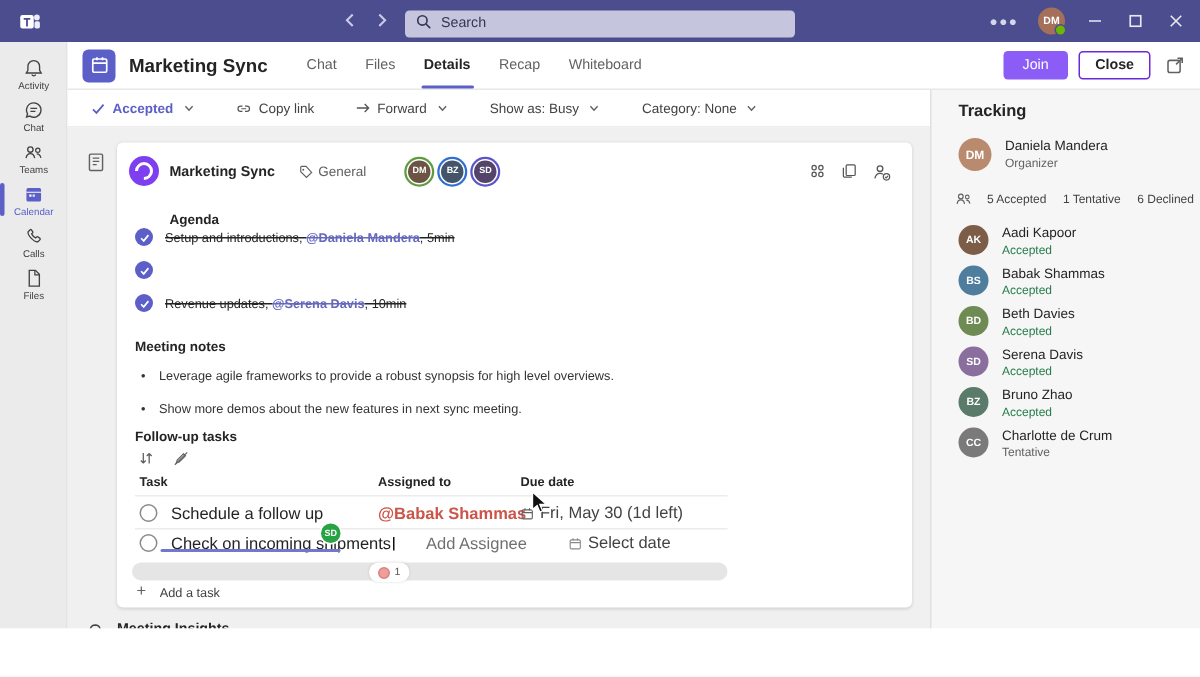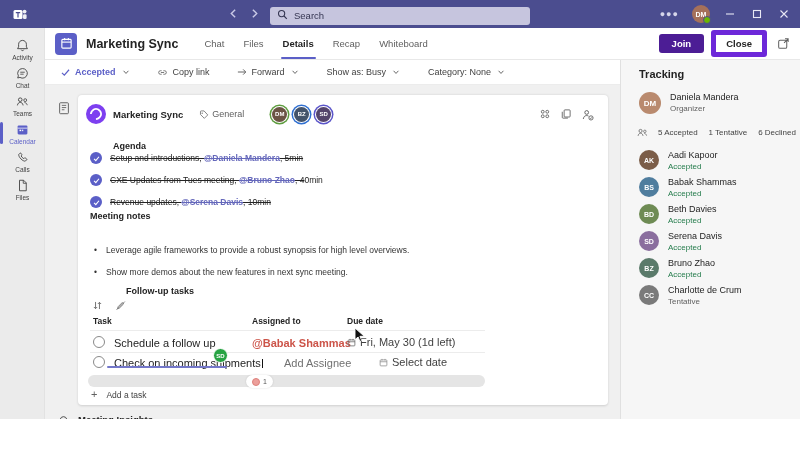"Join" .btn-join { background: #4c1d95 -> #8b5cf6; font-weight: 700 -> 400 }
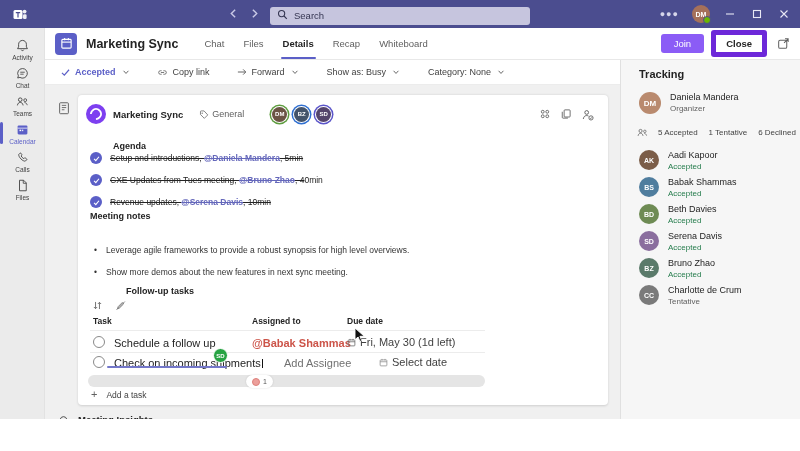"Close" .btn-close { border: 5px solid #6d28d9 -> 1px solid #6d28d9 }
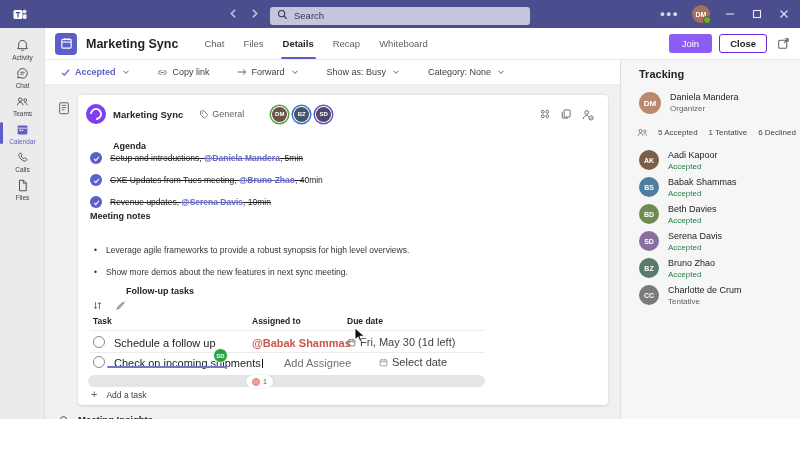"CXE Updates from Tues meeting," span.ag-text { html: <span><span>CXE Updates from Tues meeting, </span><span>@Bruno Zhao</span><span>, 4</span><span>0min</span></span> -> none }
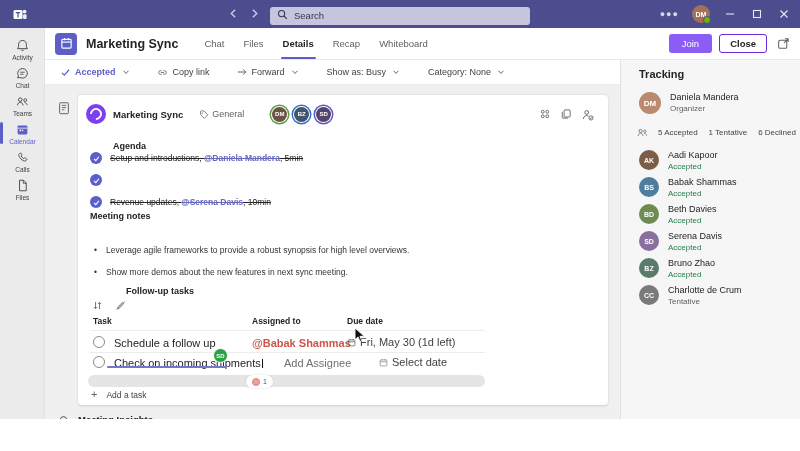"Meeting notes" .notes-h { top: 116px -> 131px }
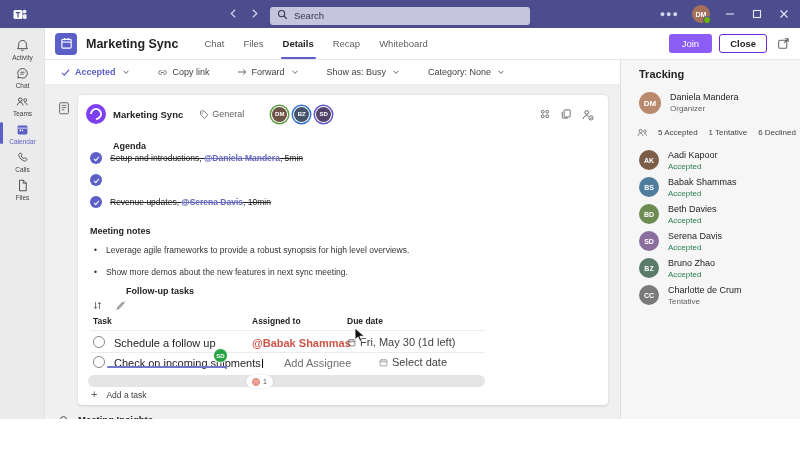"Follow-up tasks" .tasks-h { margin-left: 36px -> none }
